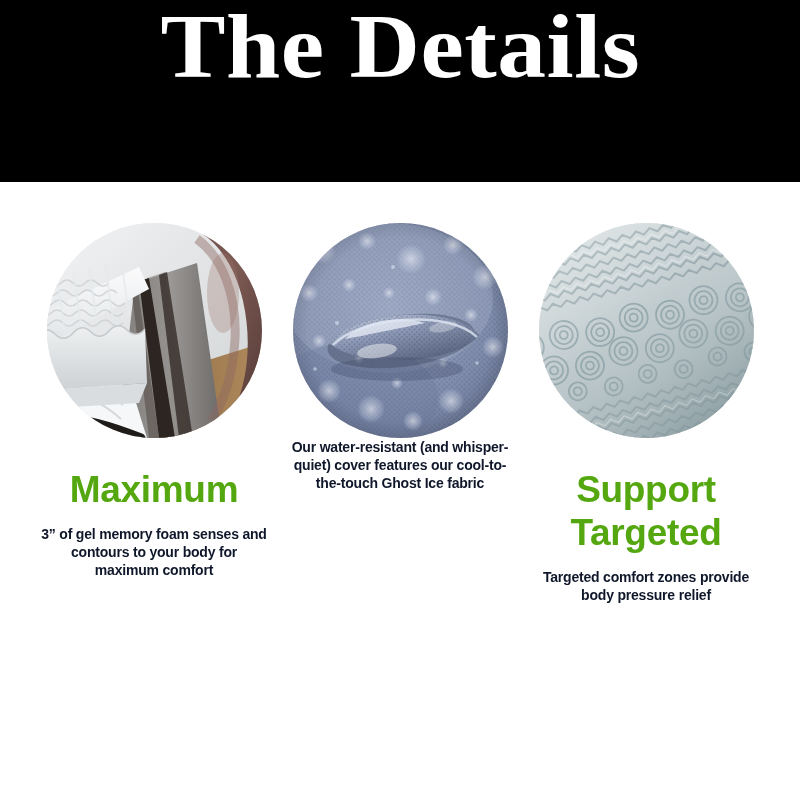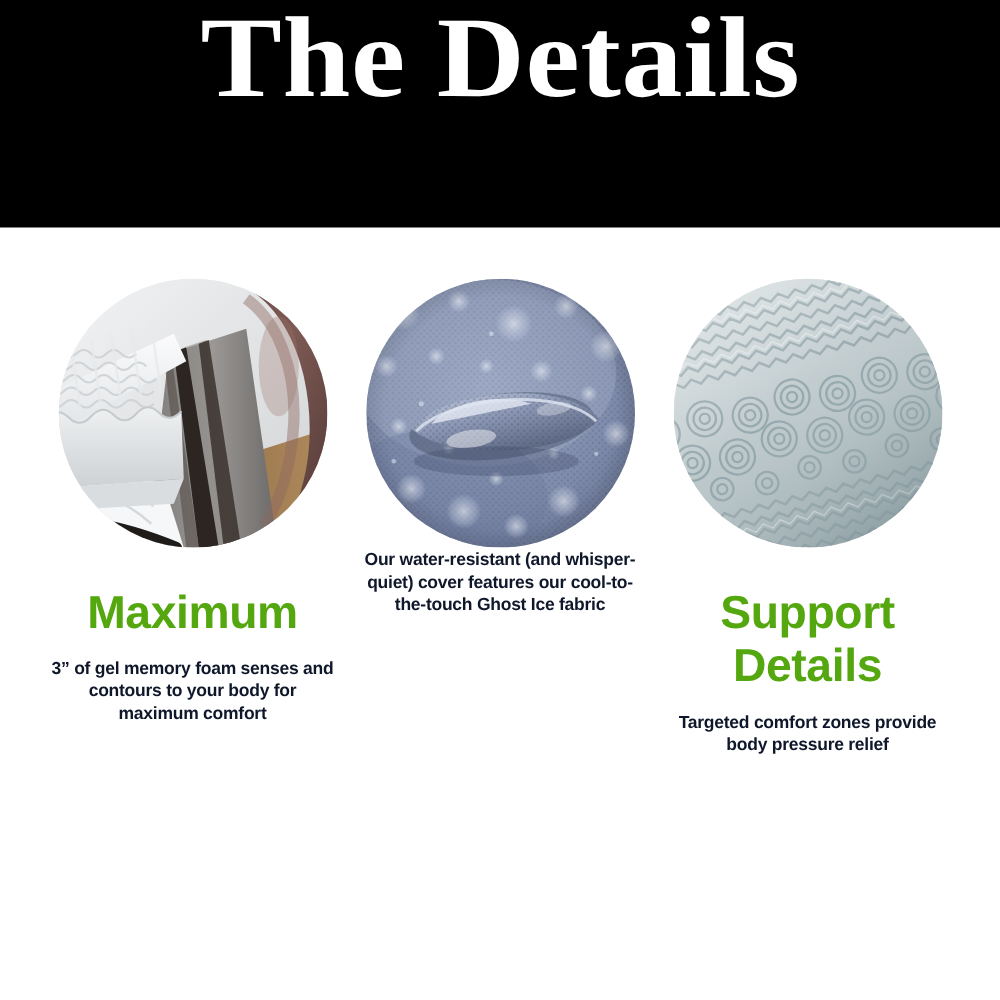"Details" span { text: Details -> Targeted }
